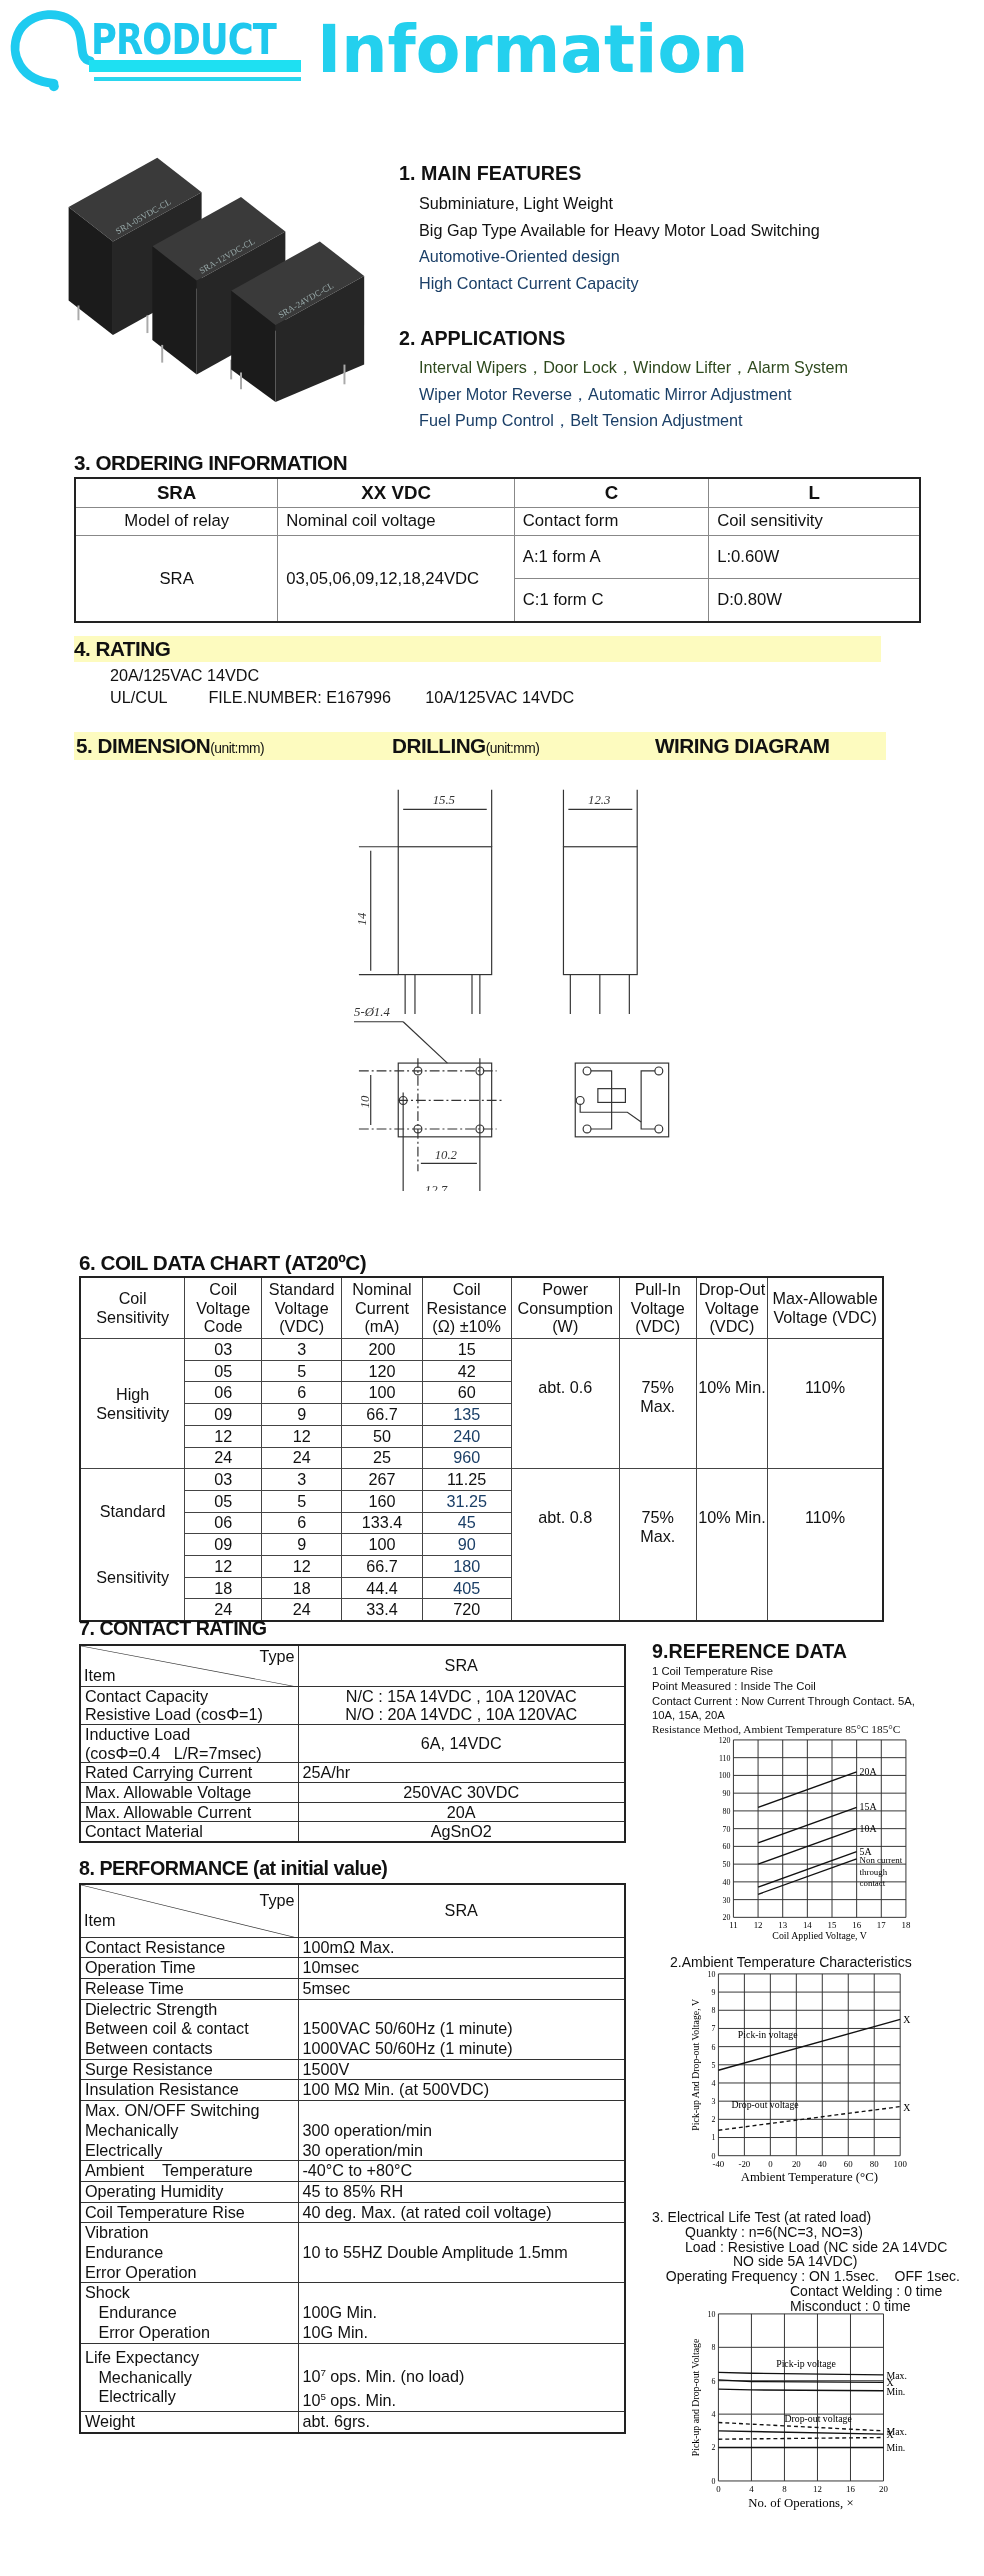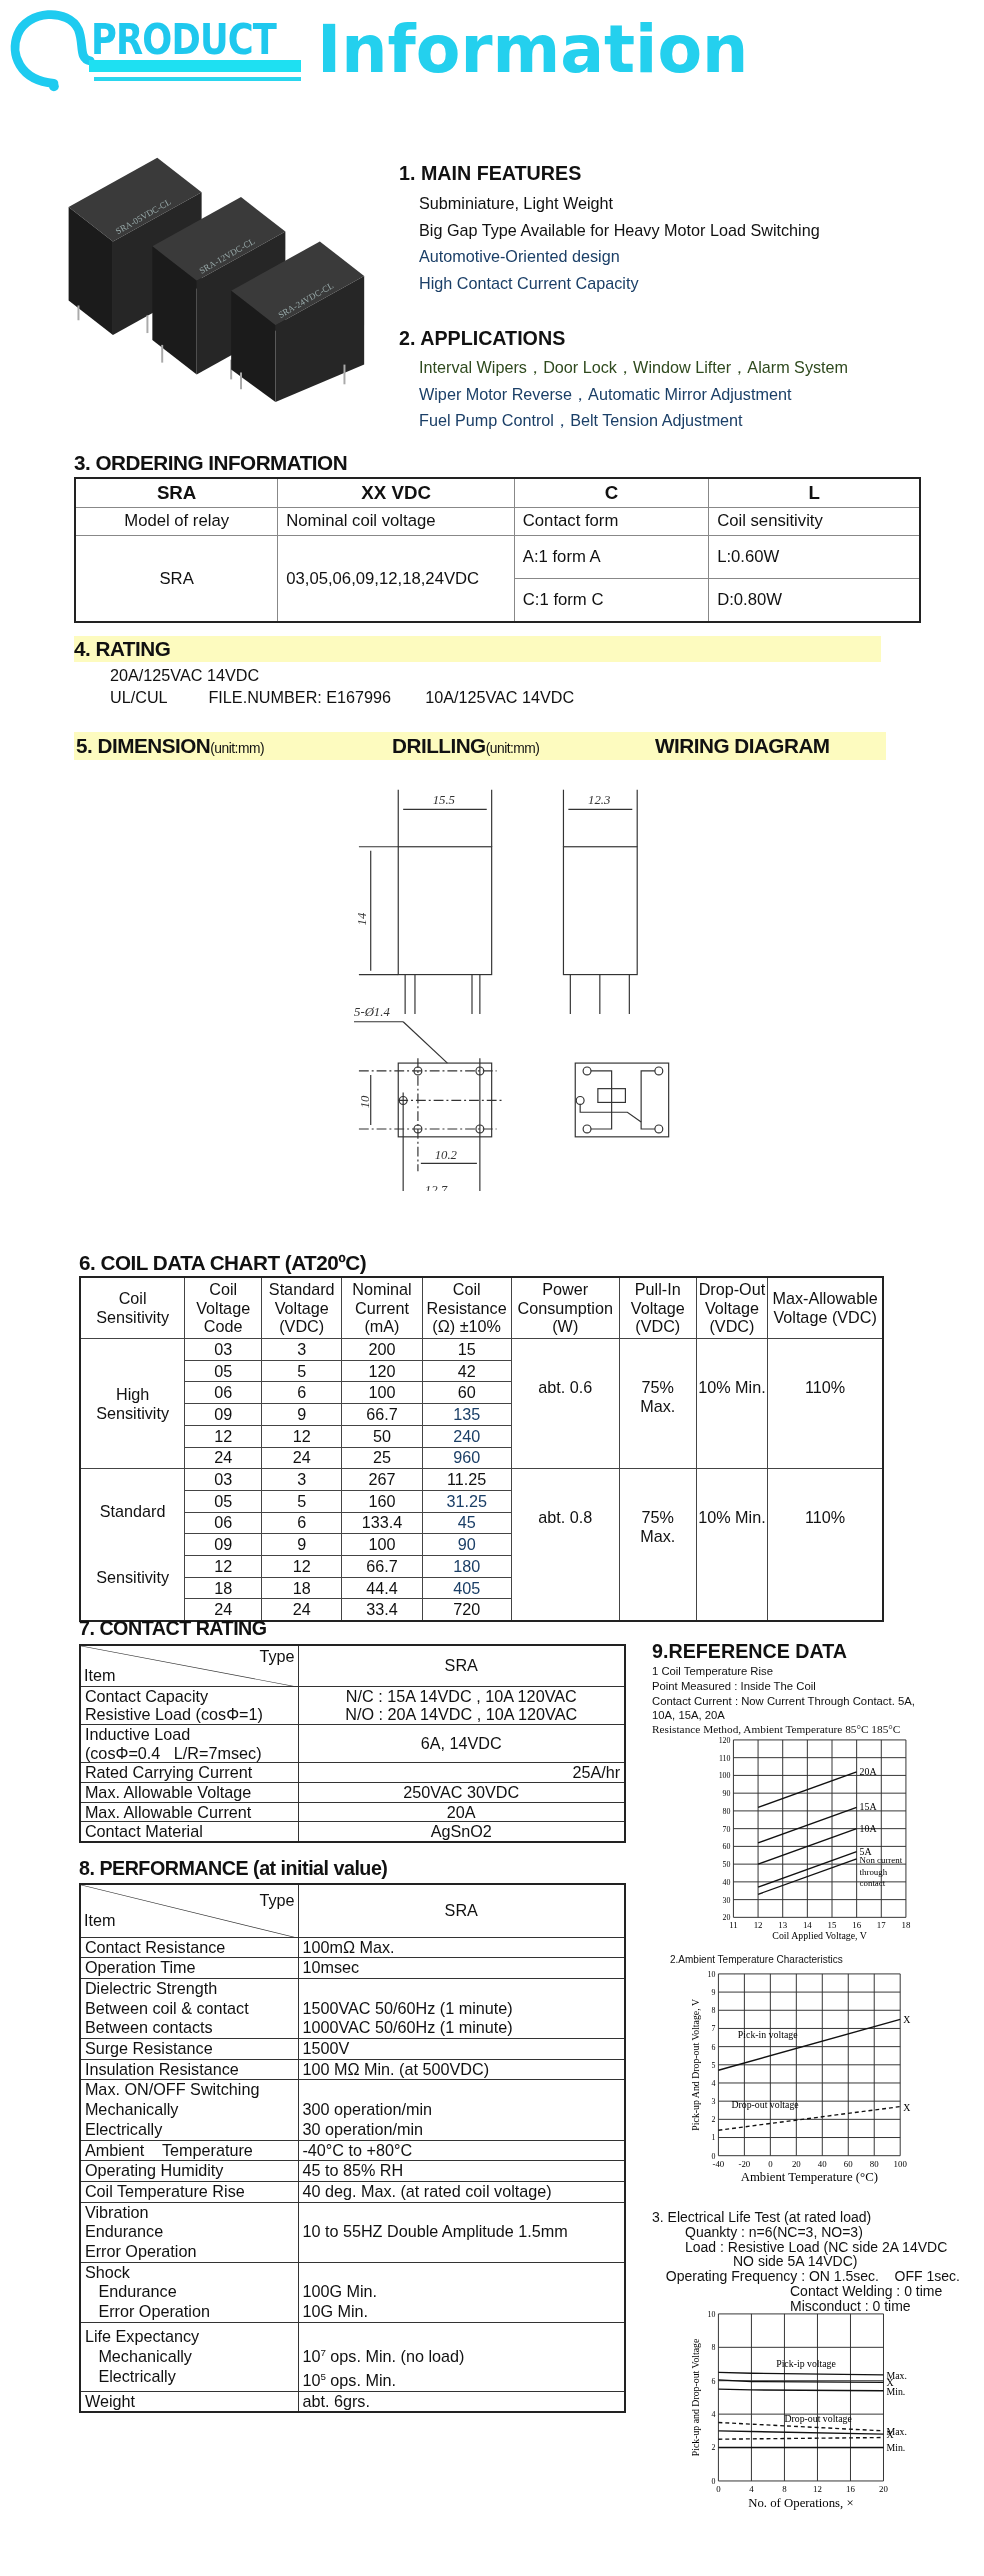"25A/hr" td { text-align: right -> left }
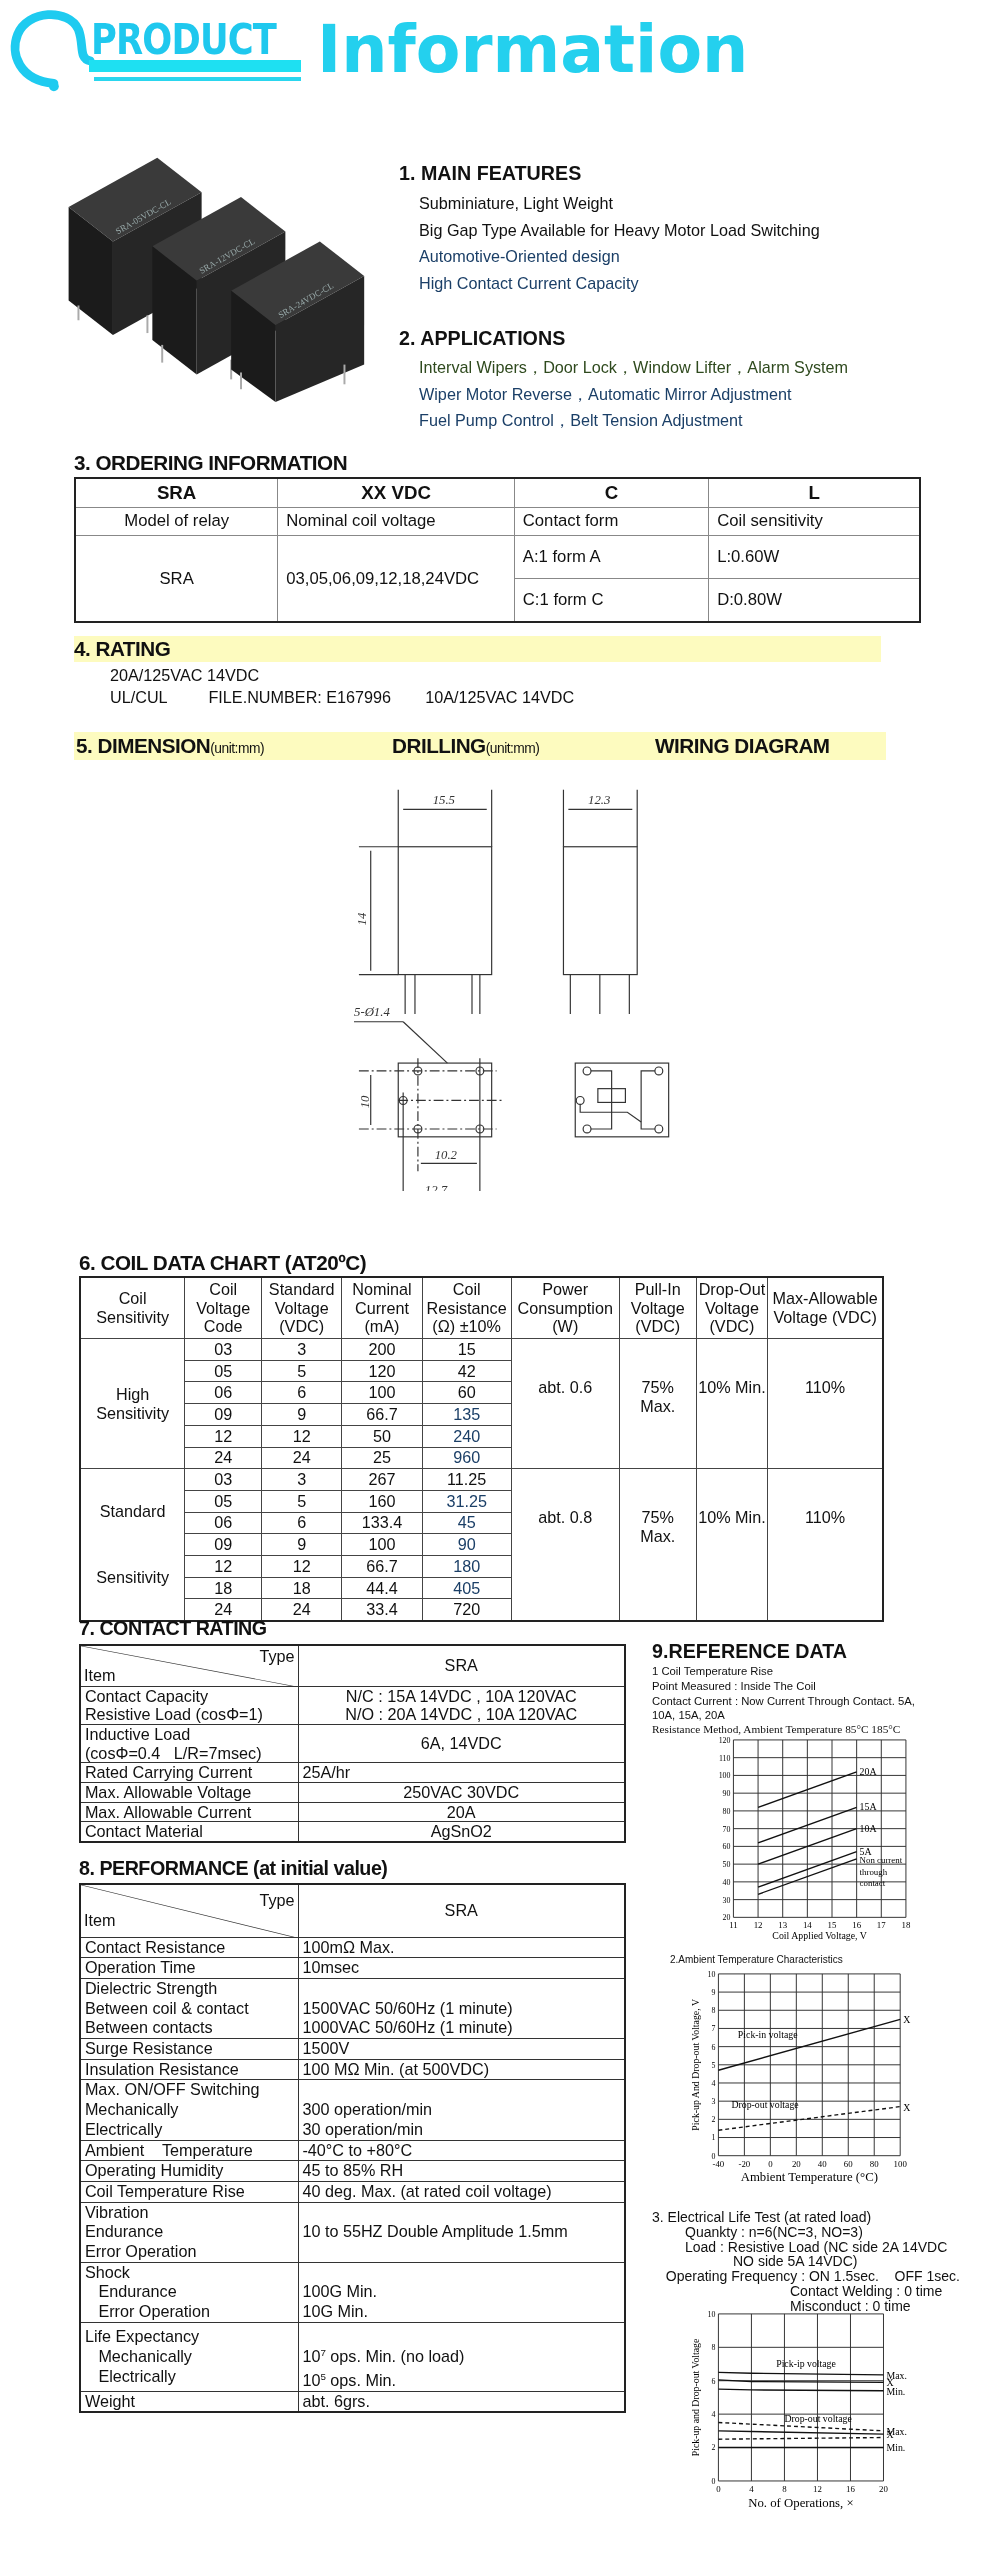"2.Ambient Temperature Characteristics" div.abs { font-size: 10px -> 14px }
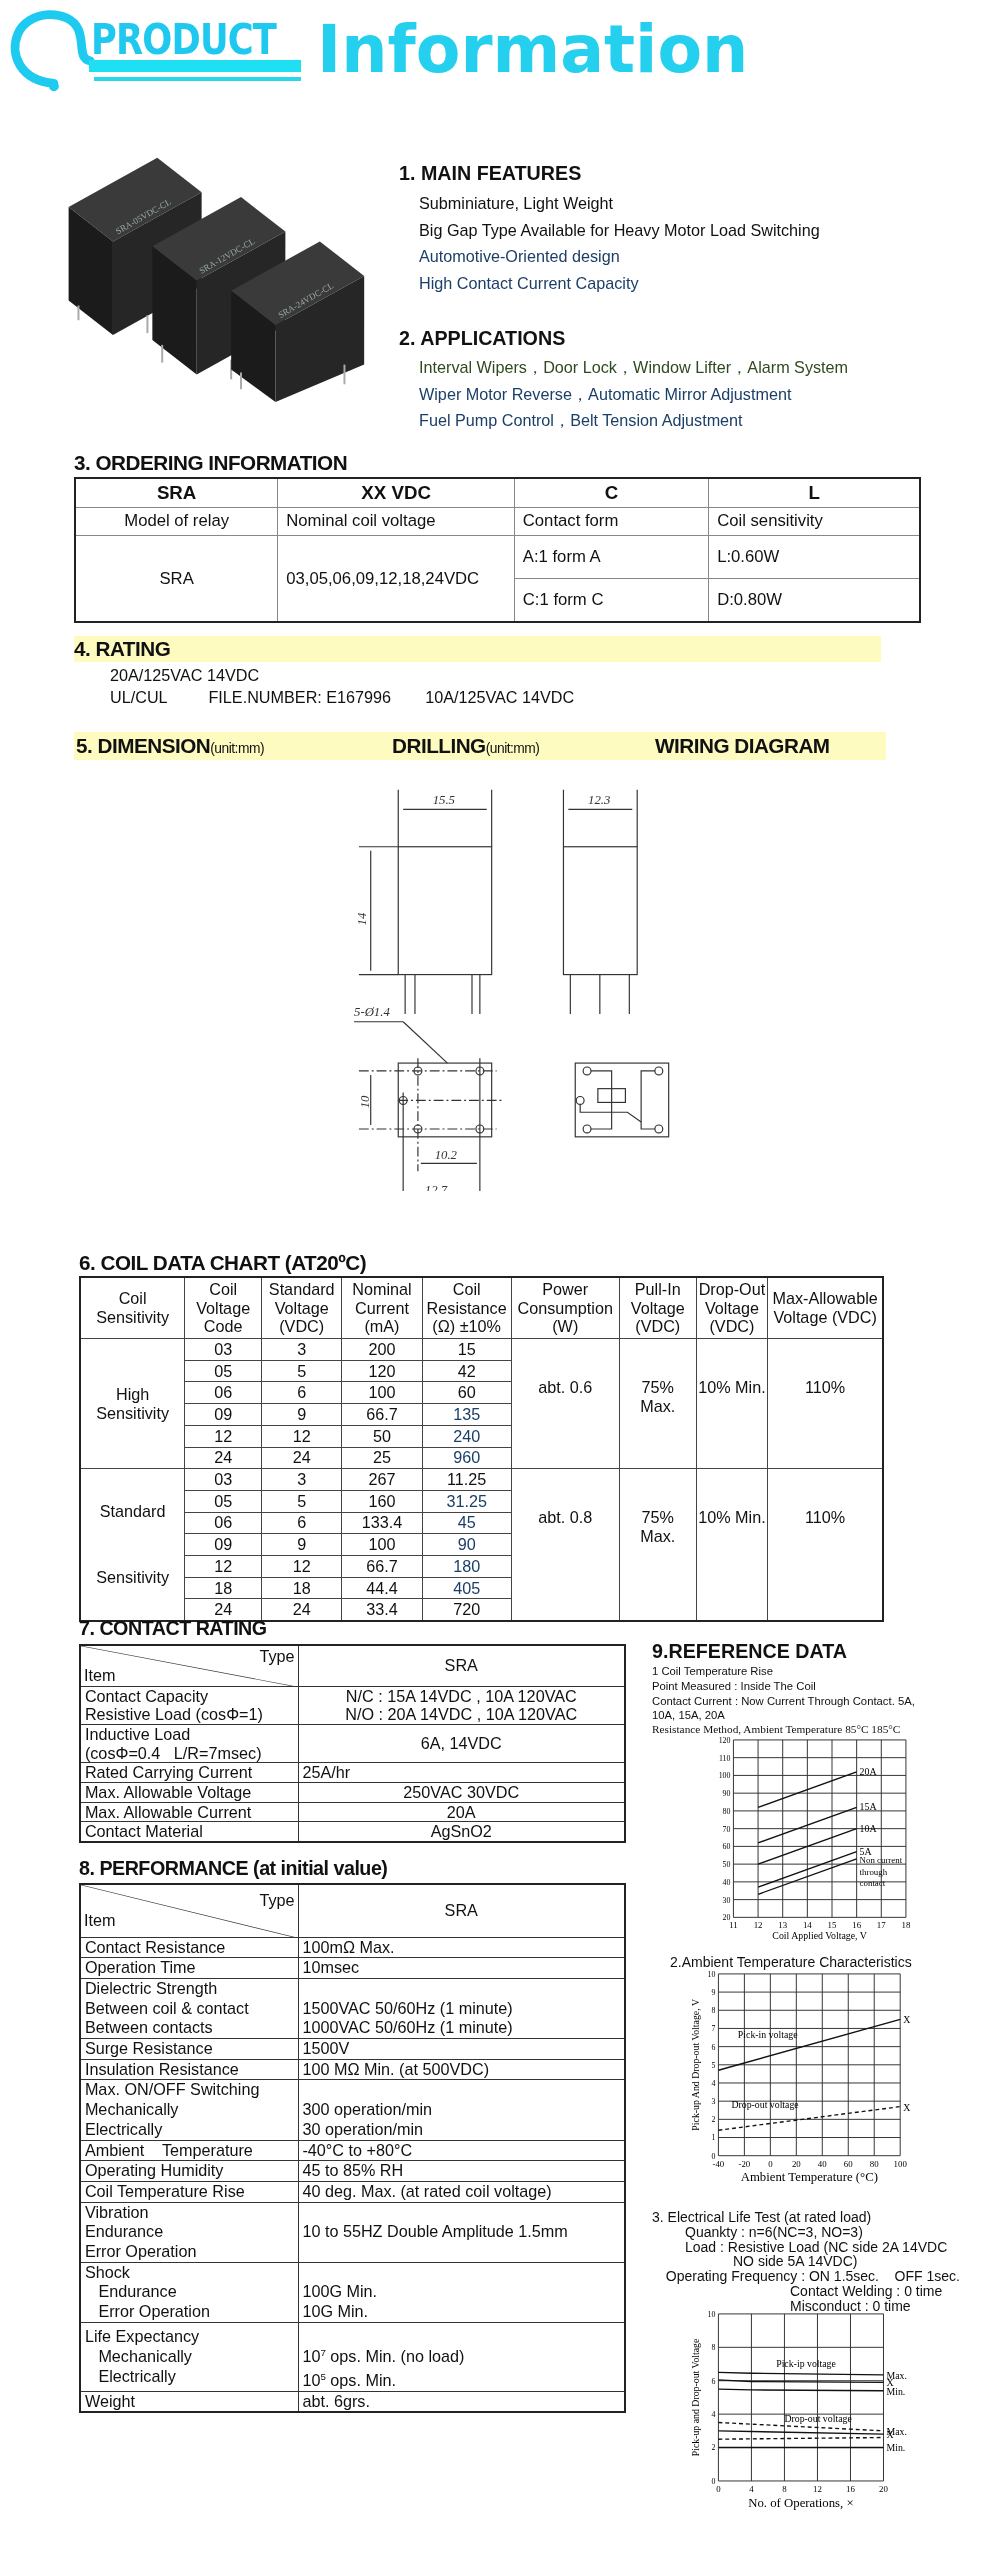"Release Time" tr { html: none -> <tr> <td> <div>Release Time</div> </td> <td> <div>5msec</div> </td> </tr> }
